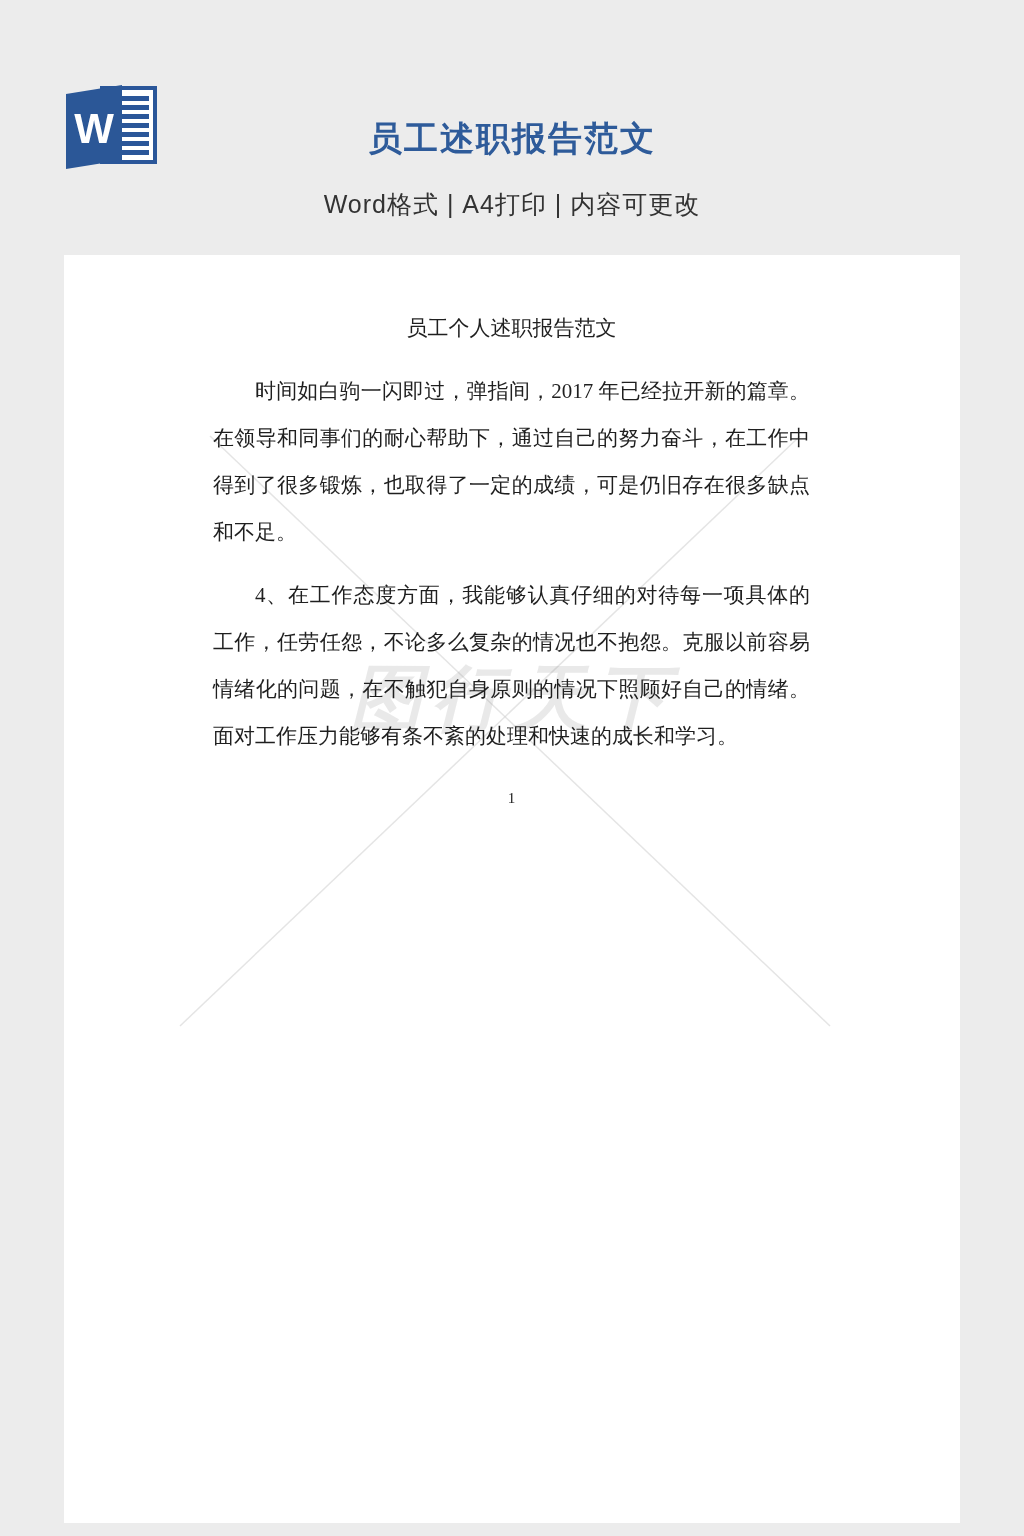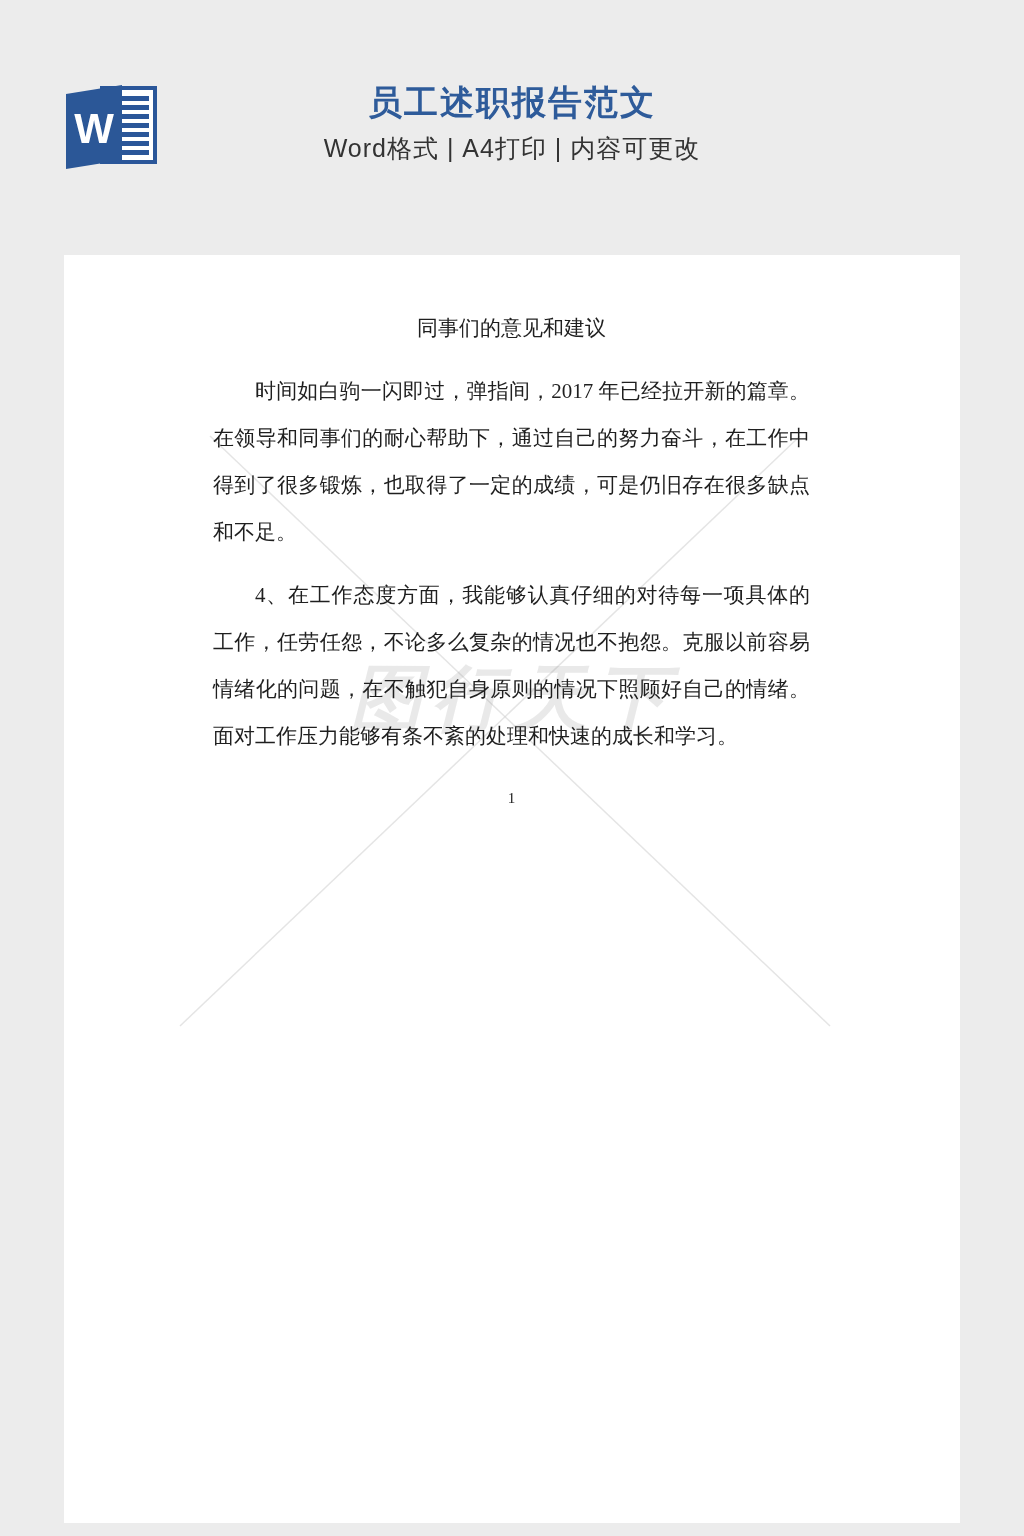"员工述职报告范文" .header-titles { padding-top: 80px -> 116px }
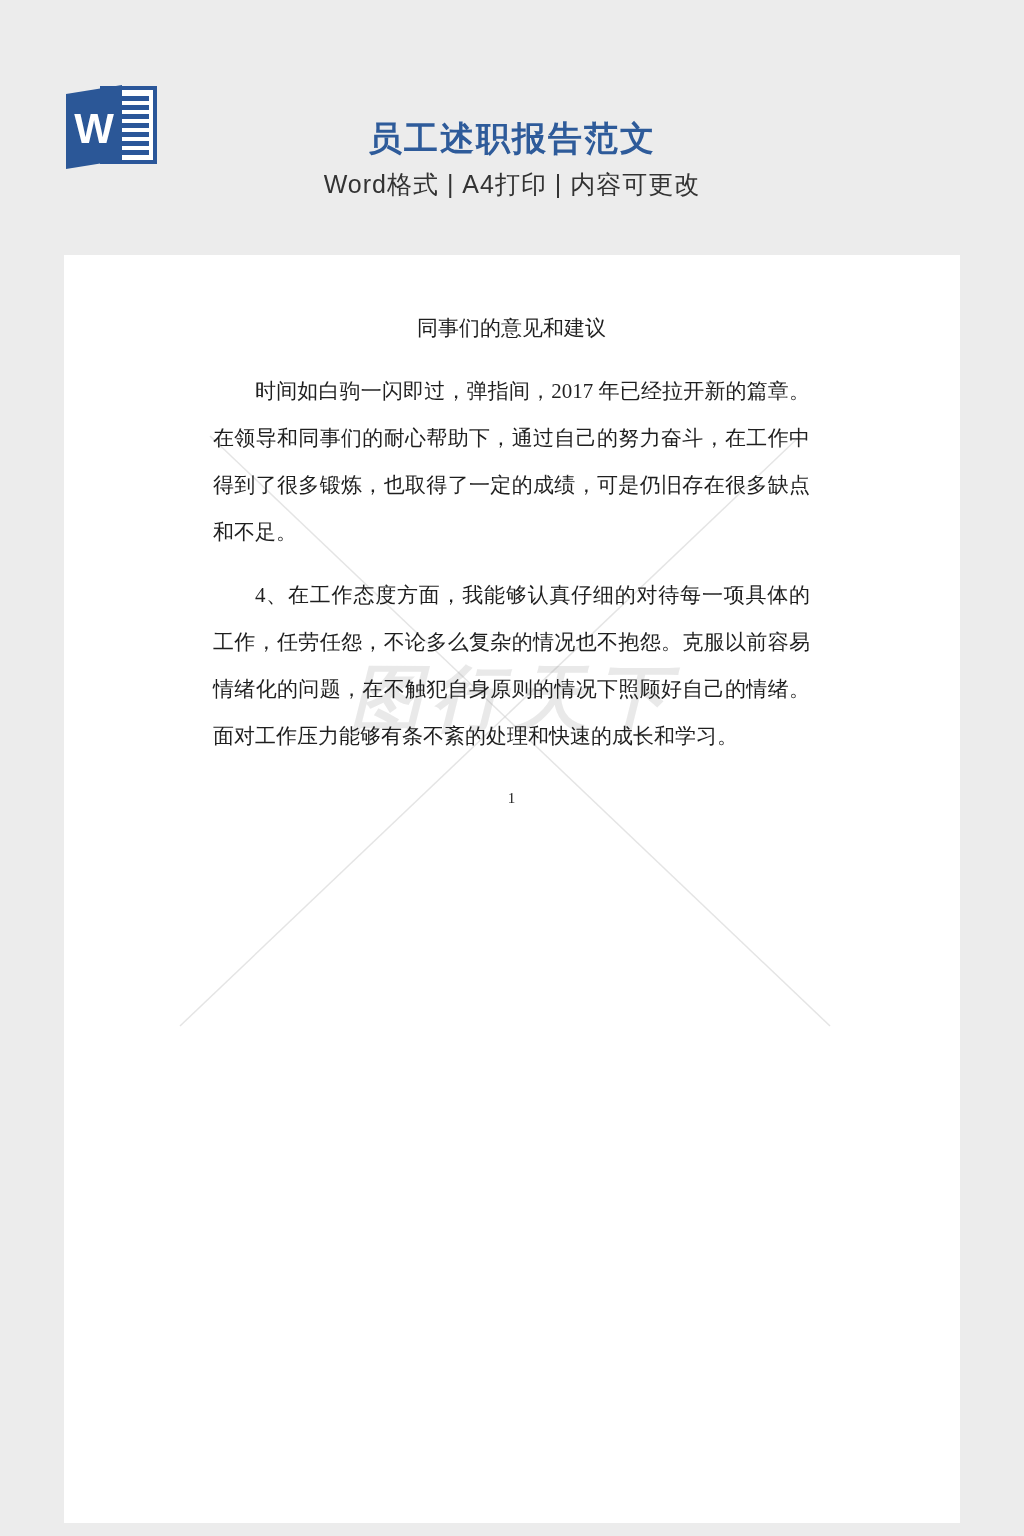"Word格式 | A4打印 | 内容可更改" .header-subtitle { margin-top: 6px -> 26px }
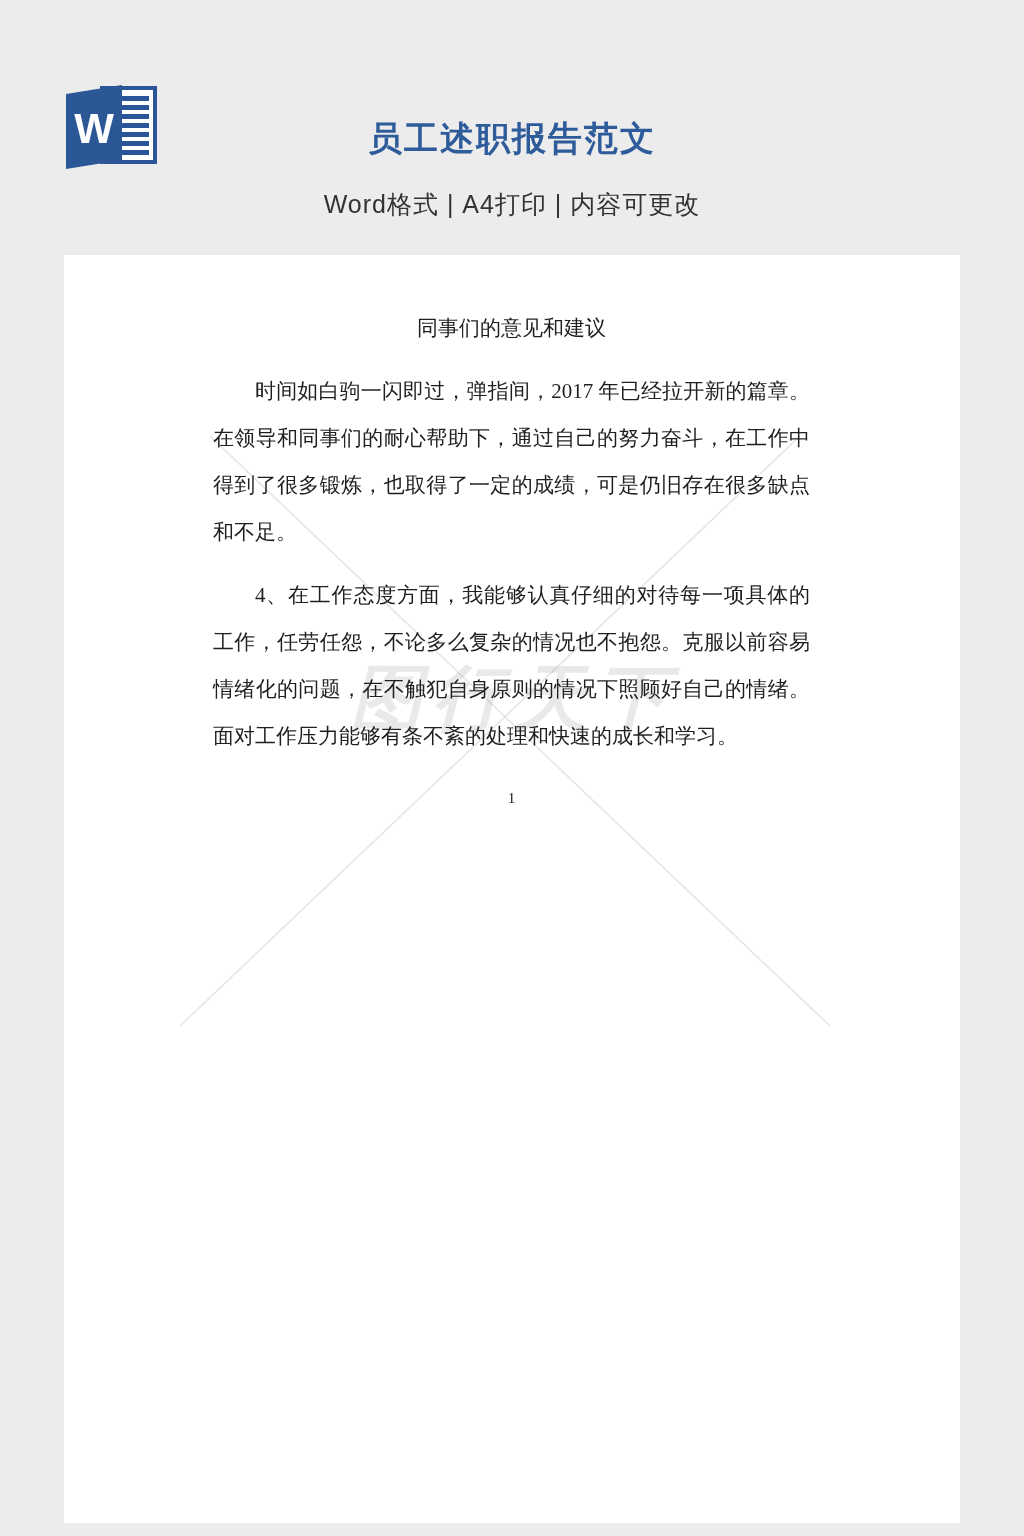"同事们的意见和建议" div.doc-title { text: 同事们的意见和建议 -> 员工个人述职报告范文 }
